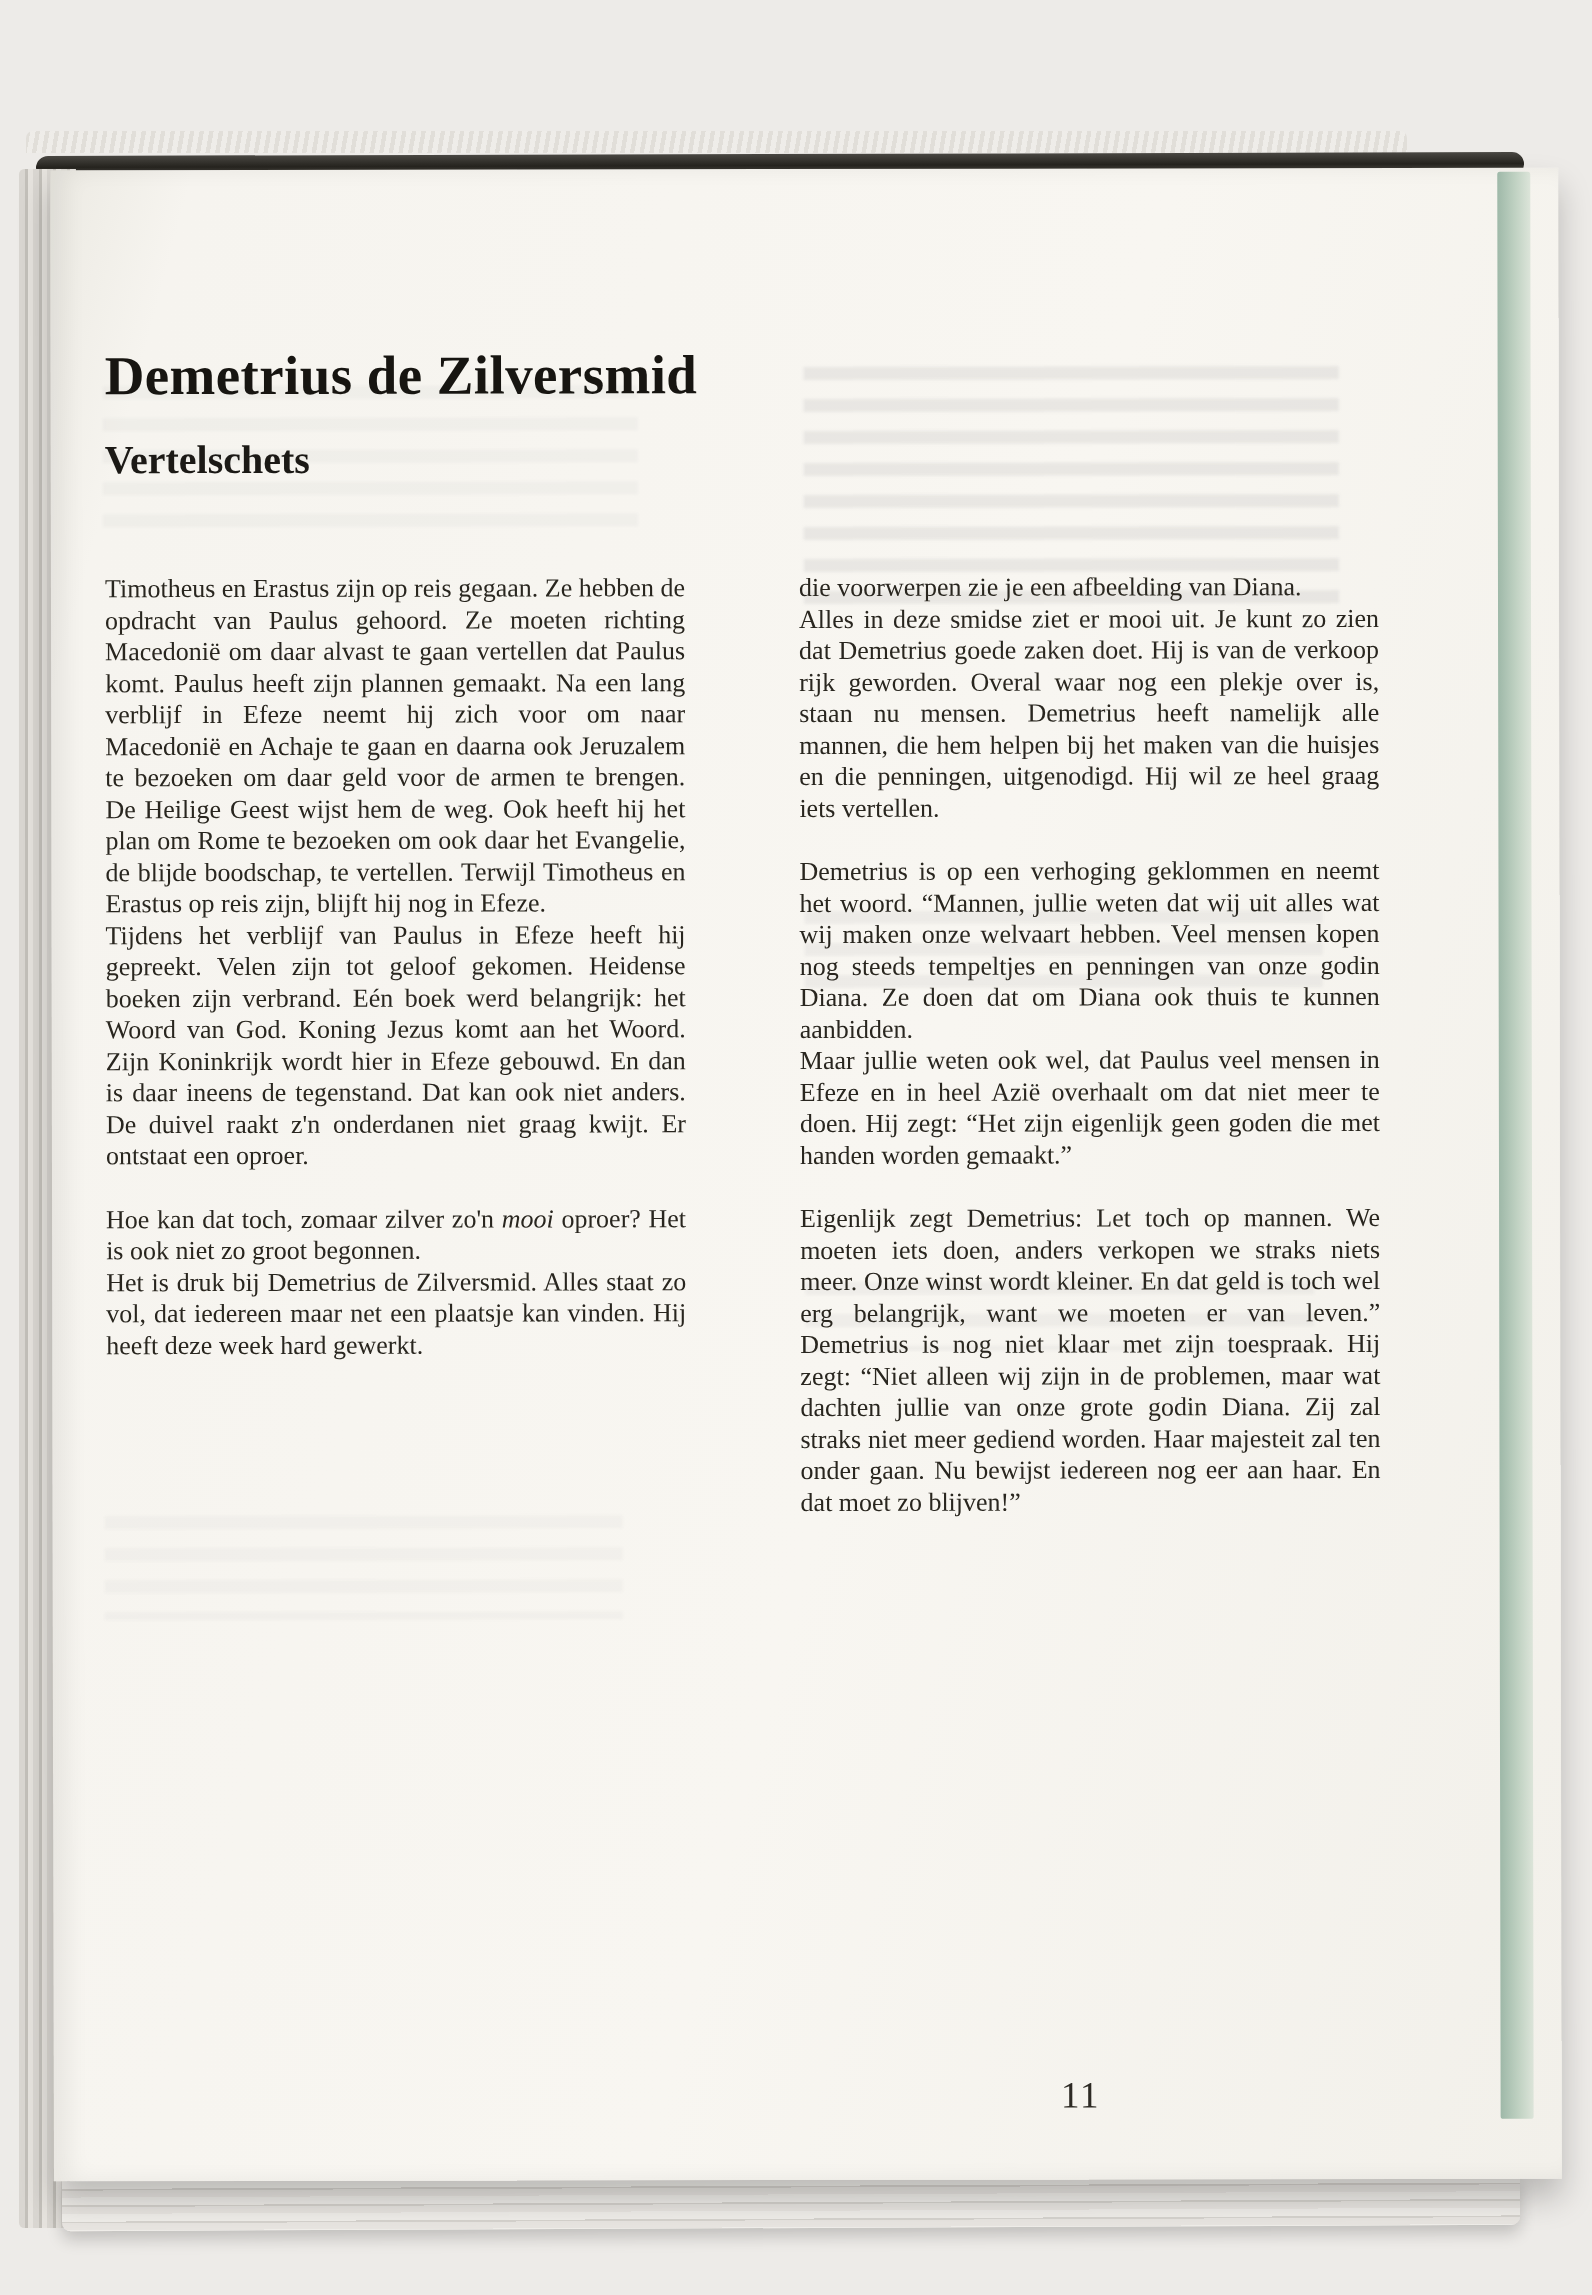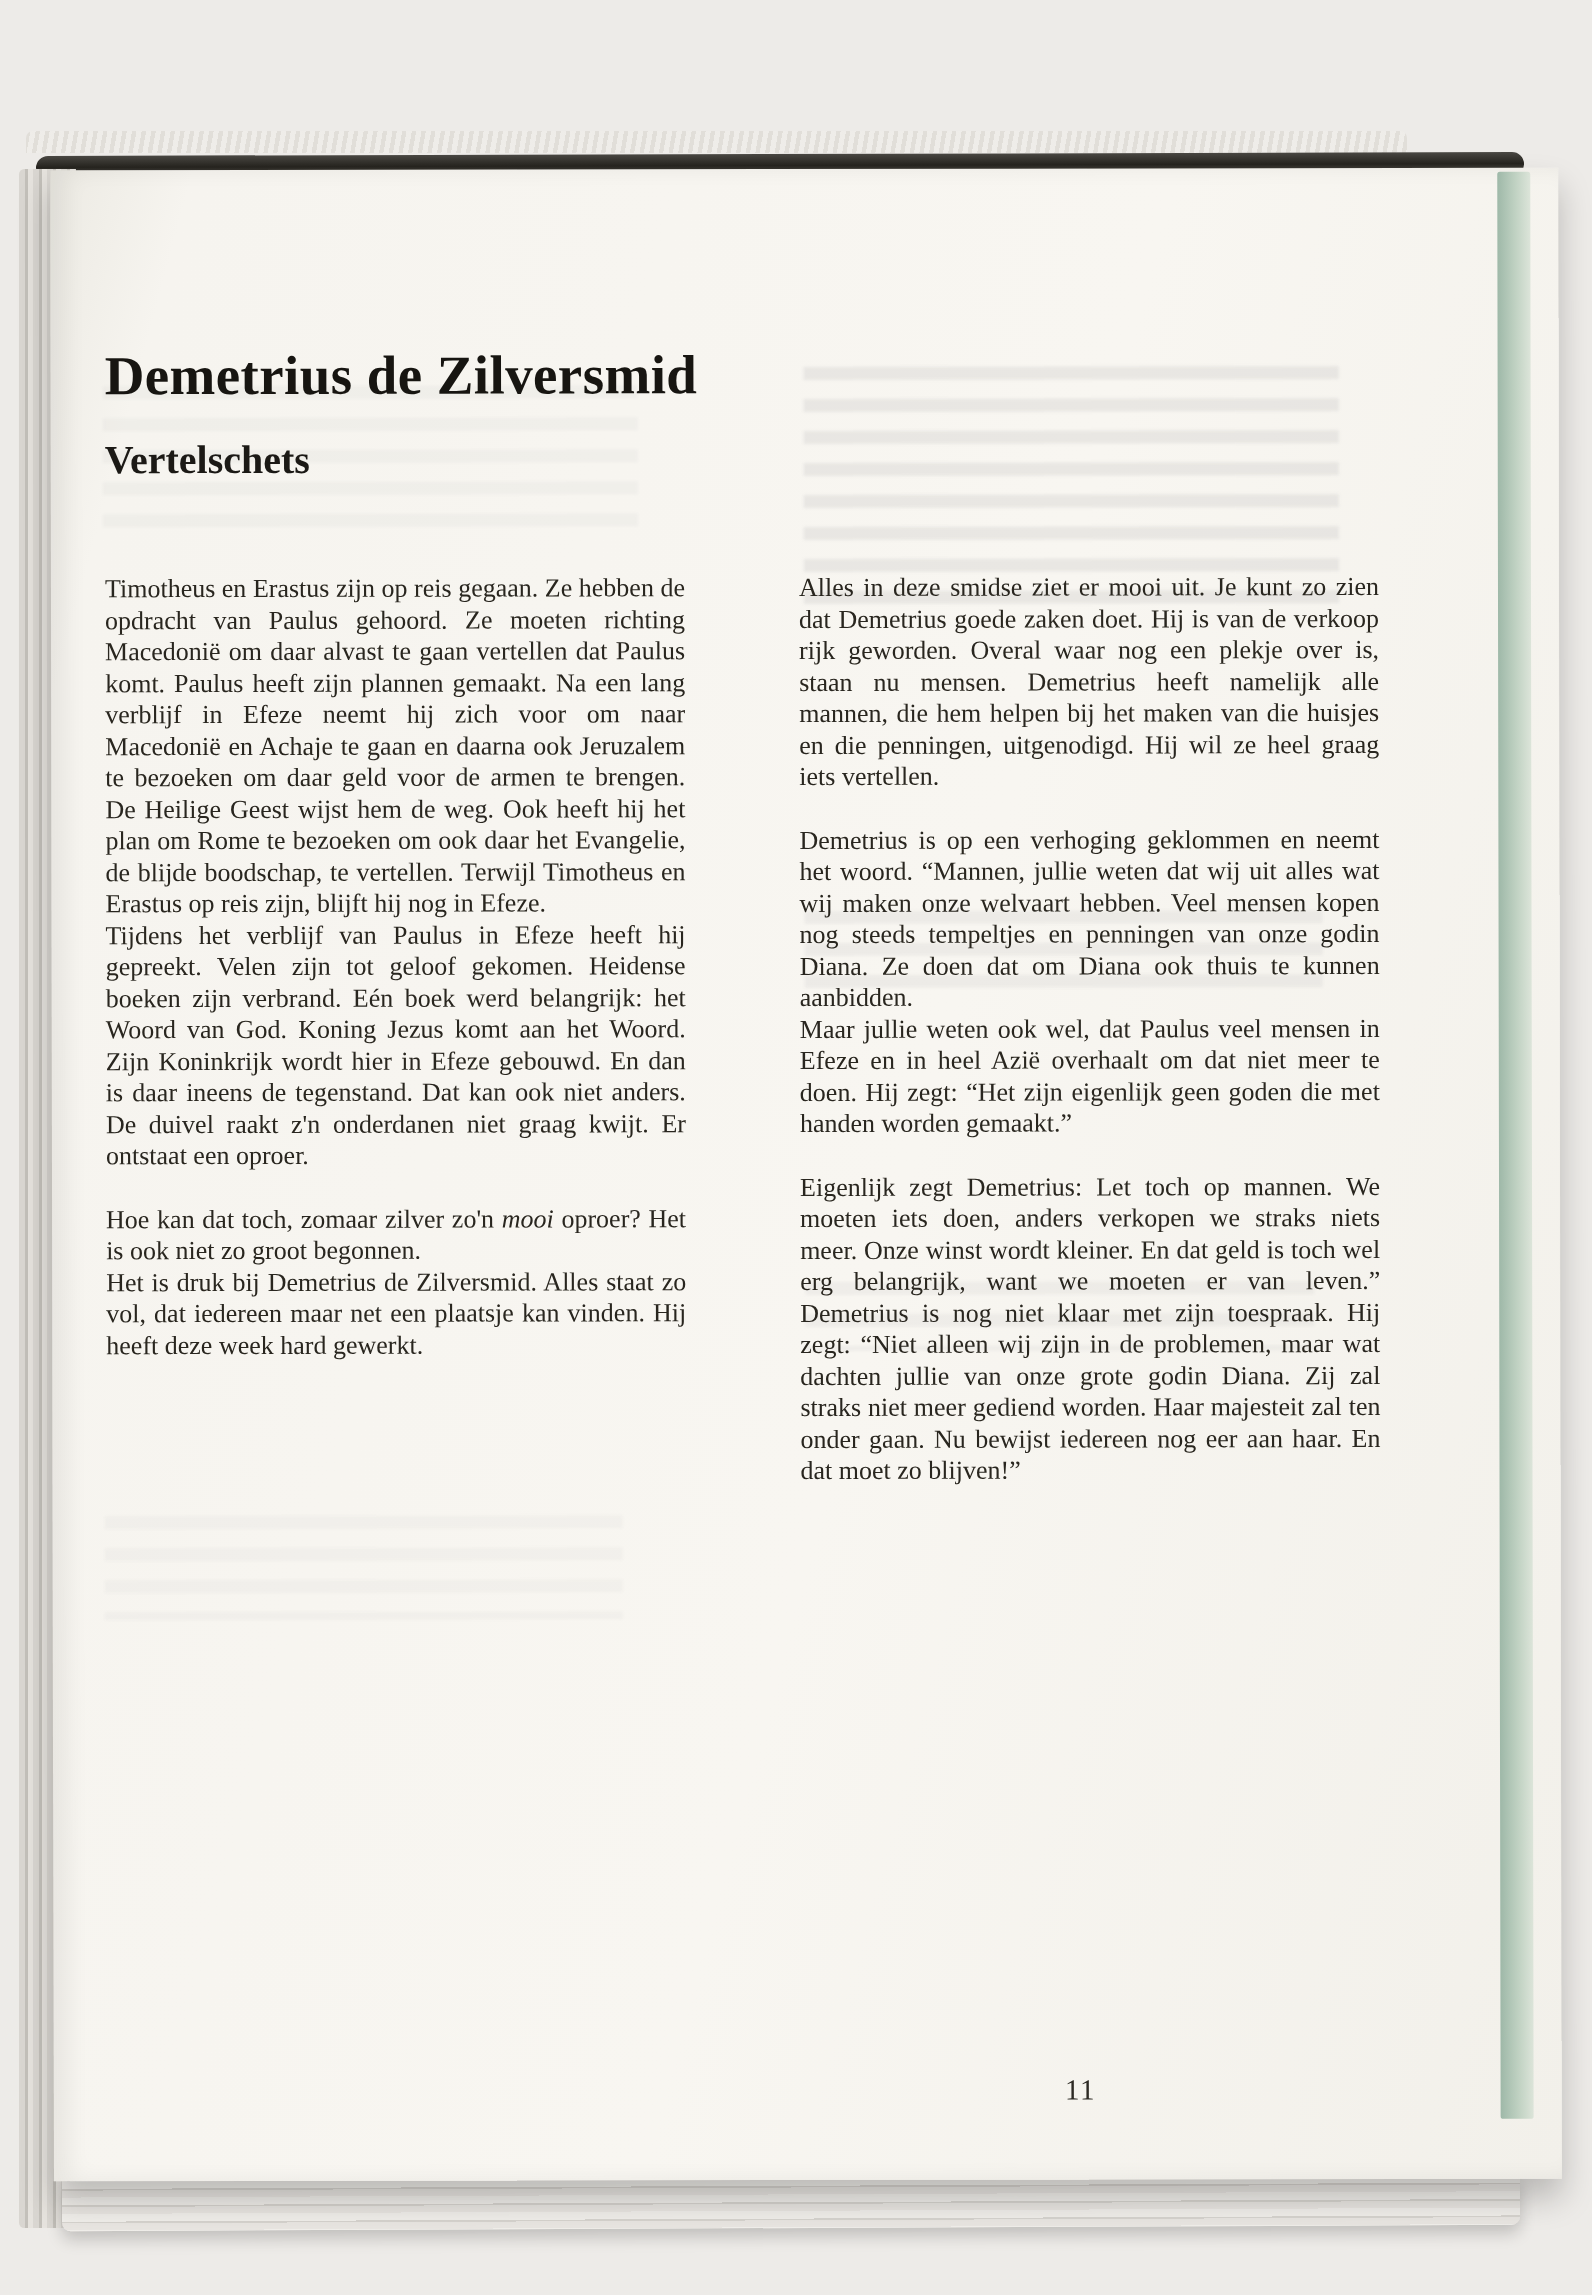"die voorwerpen zie je een" p { html: none -> <p>die voorwerpen zie je een afbeelding van Diana.</p> }
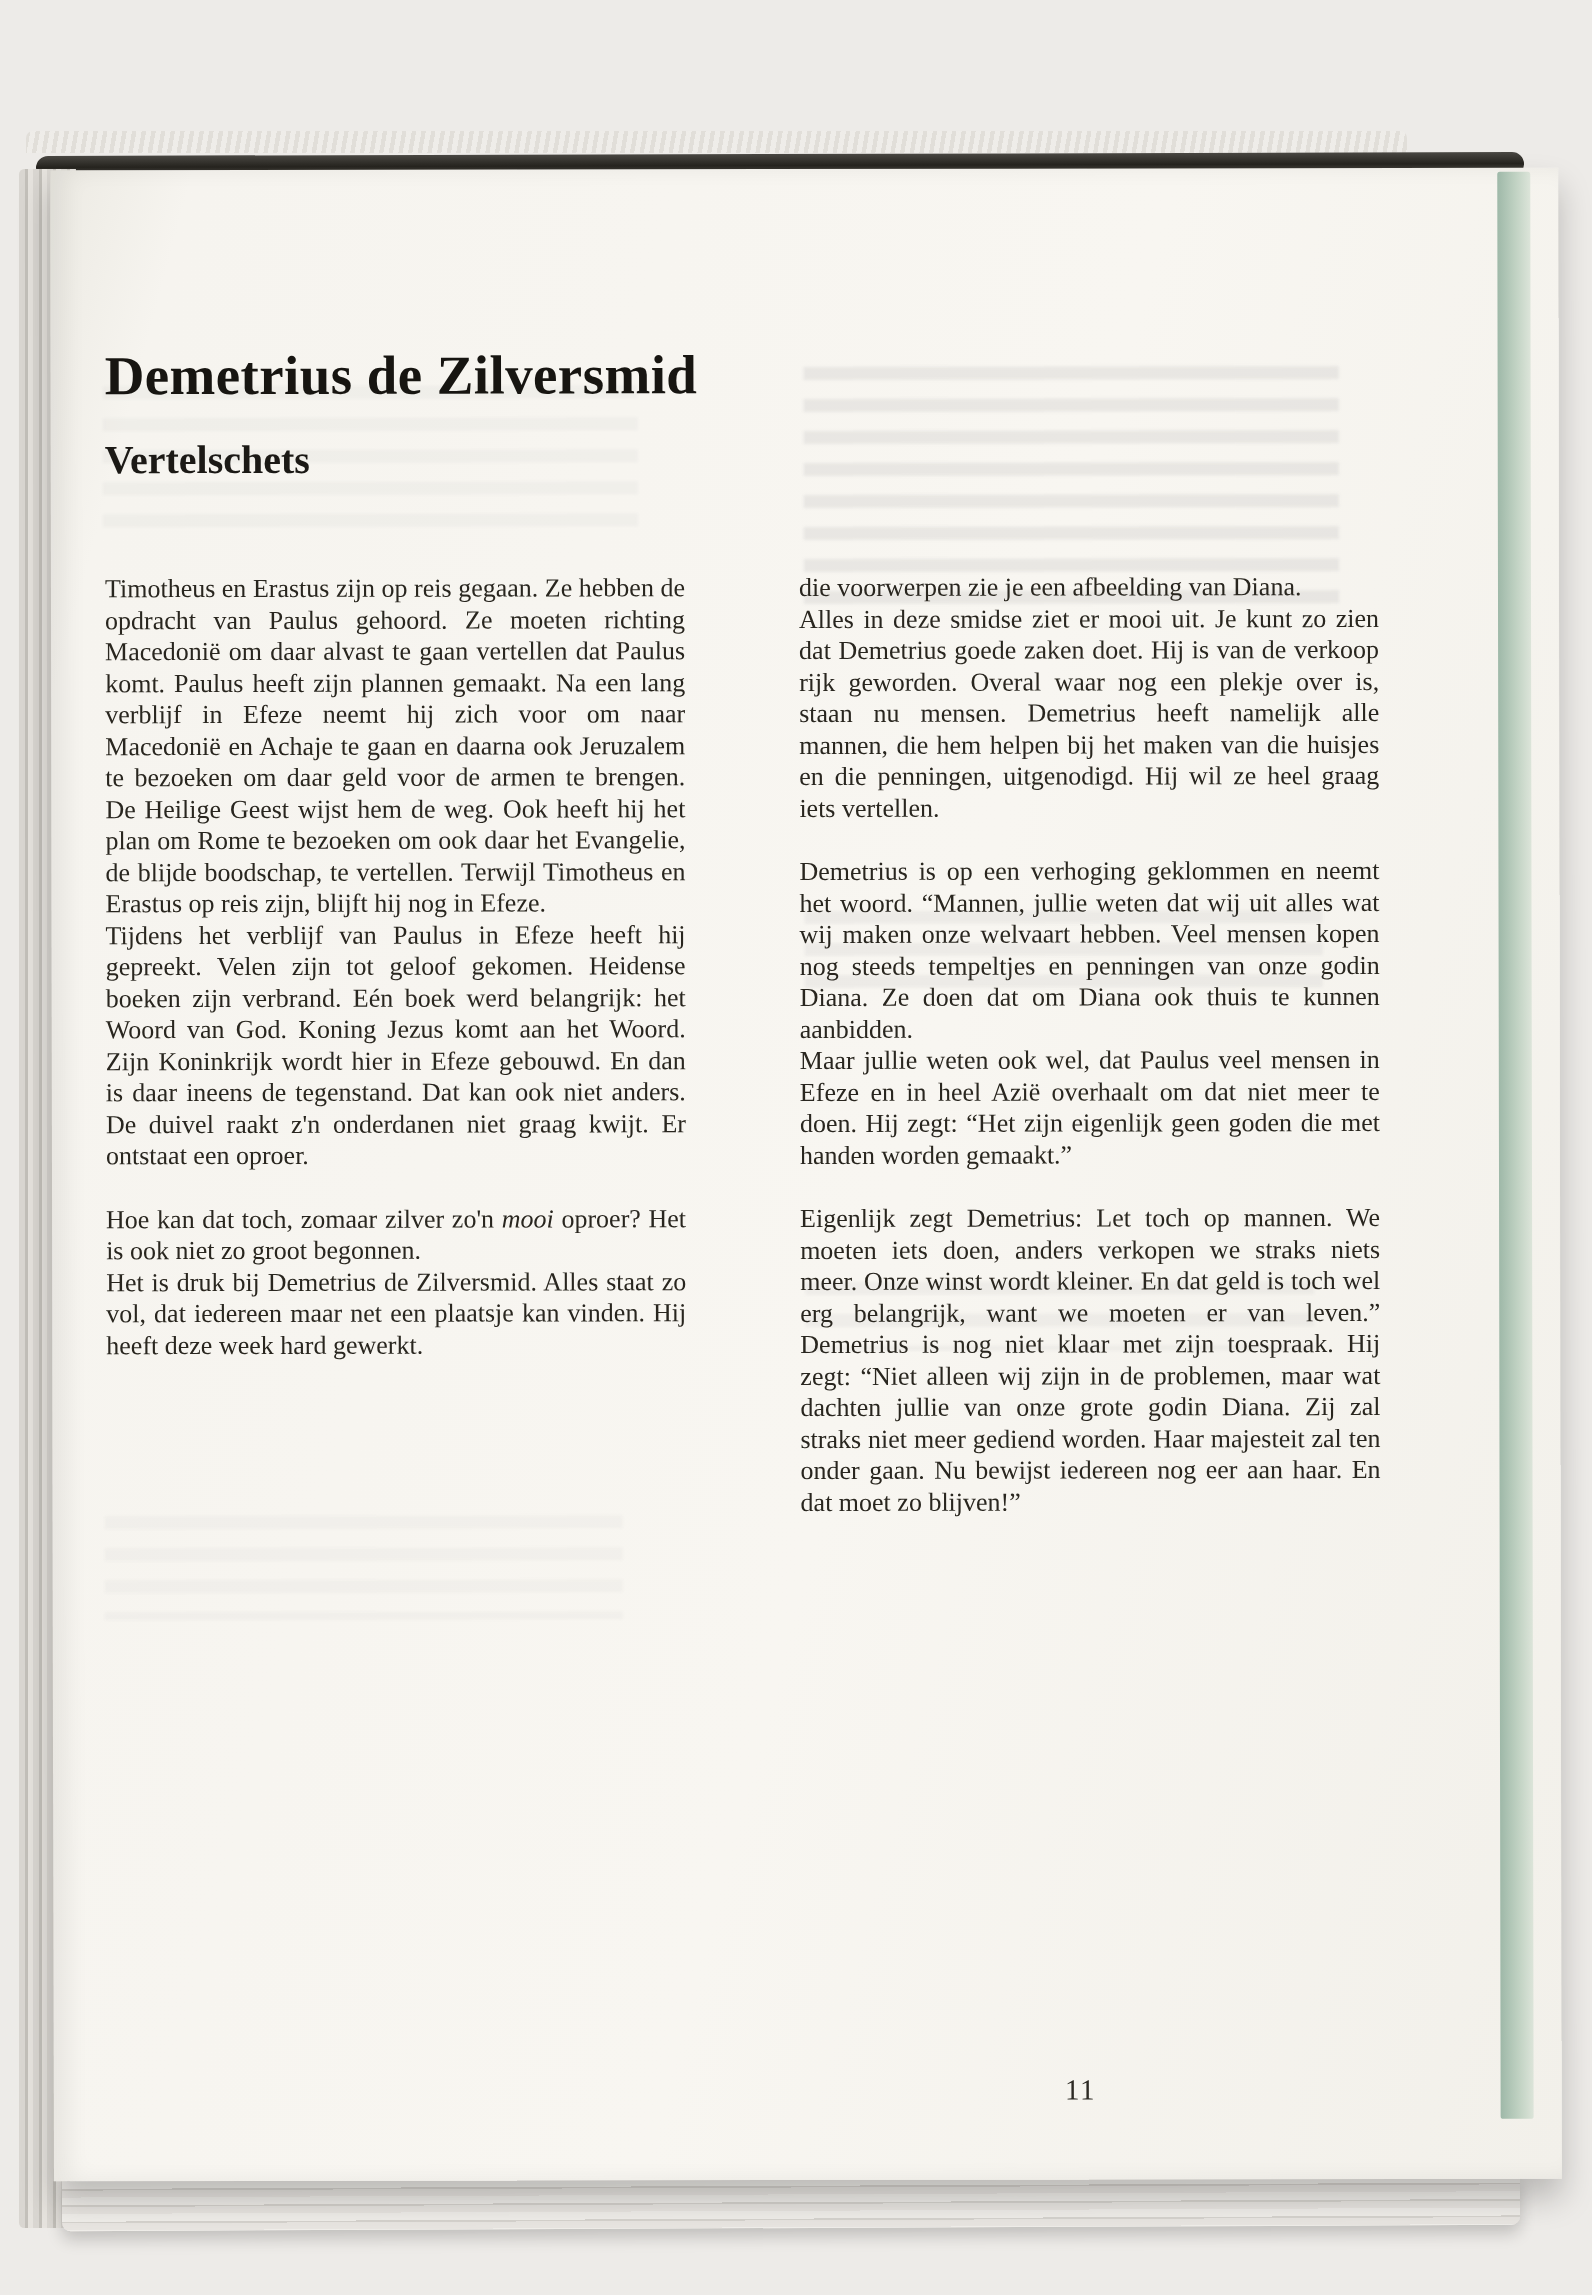"11" .page-number { font-size: 29px -> 37px }
